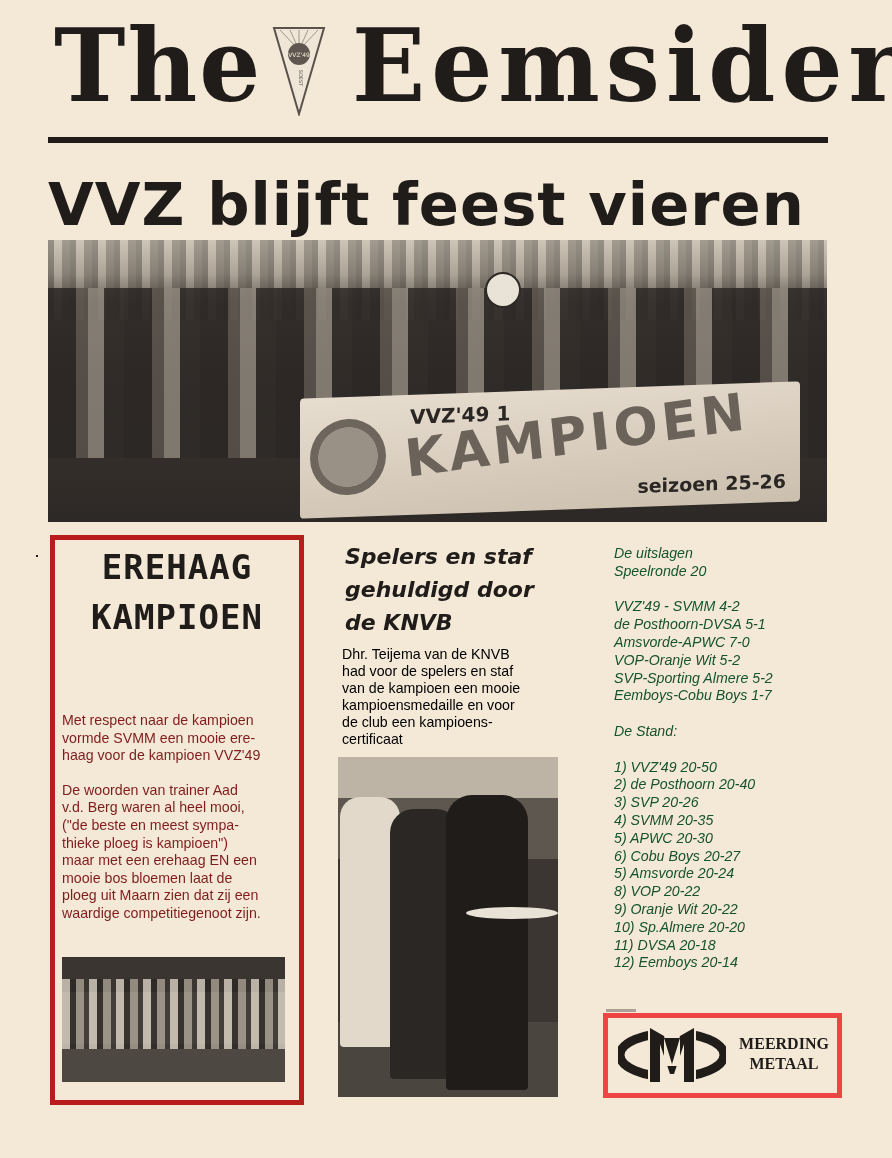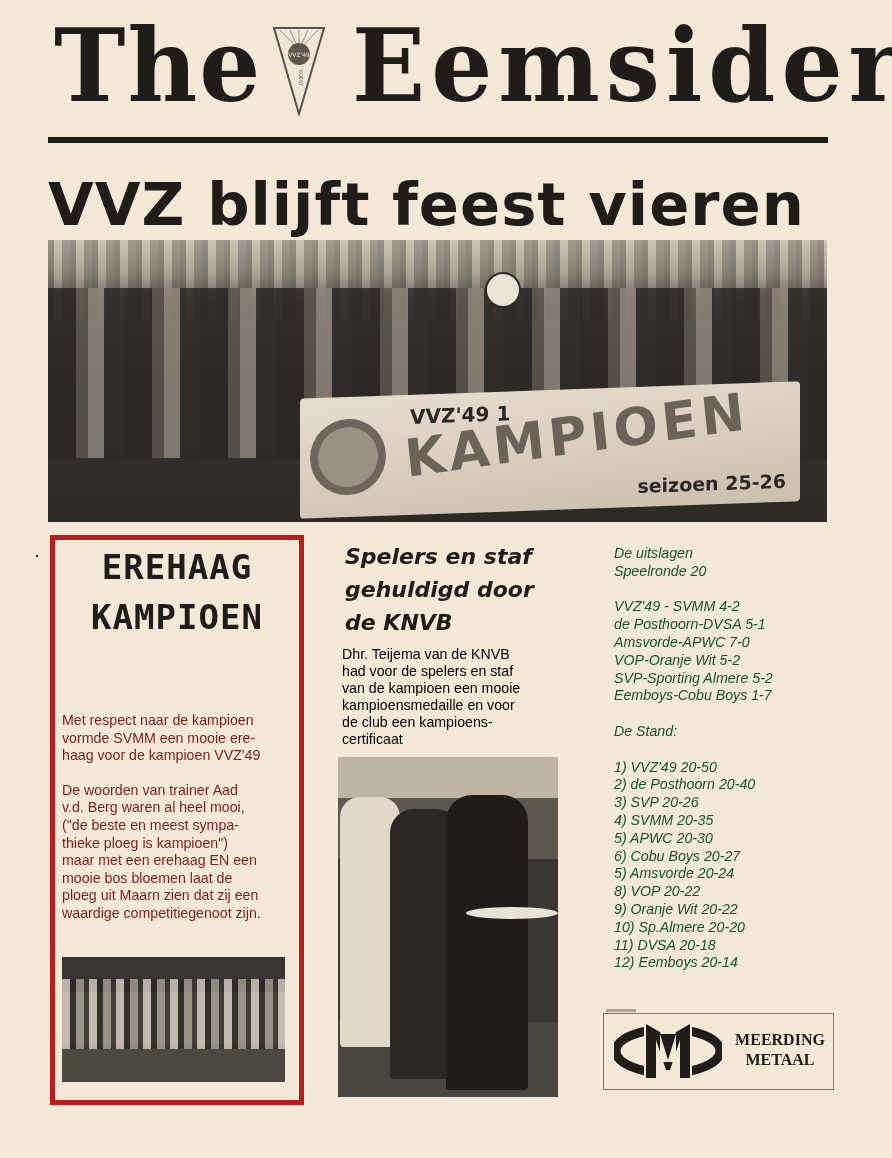"MEERDING" .sponsor { border: 1px solid #ef4444 -> 5px solid #ef4444 }
